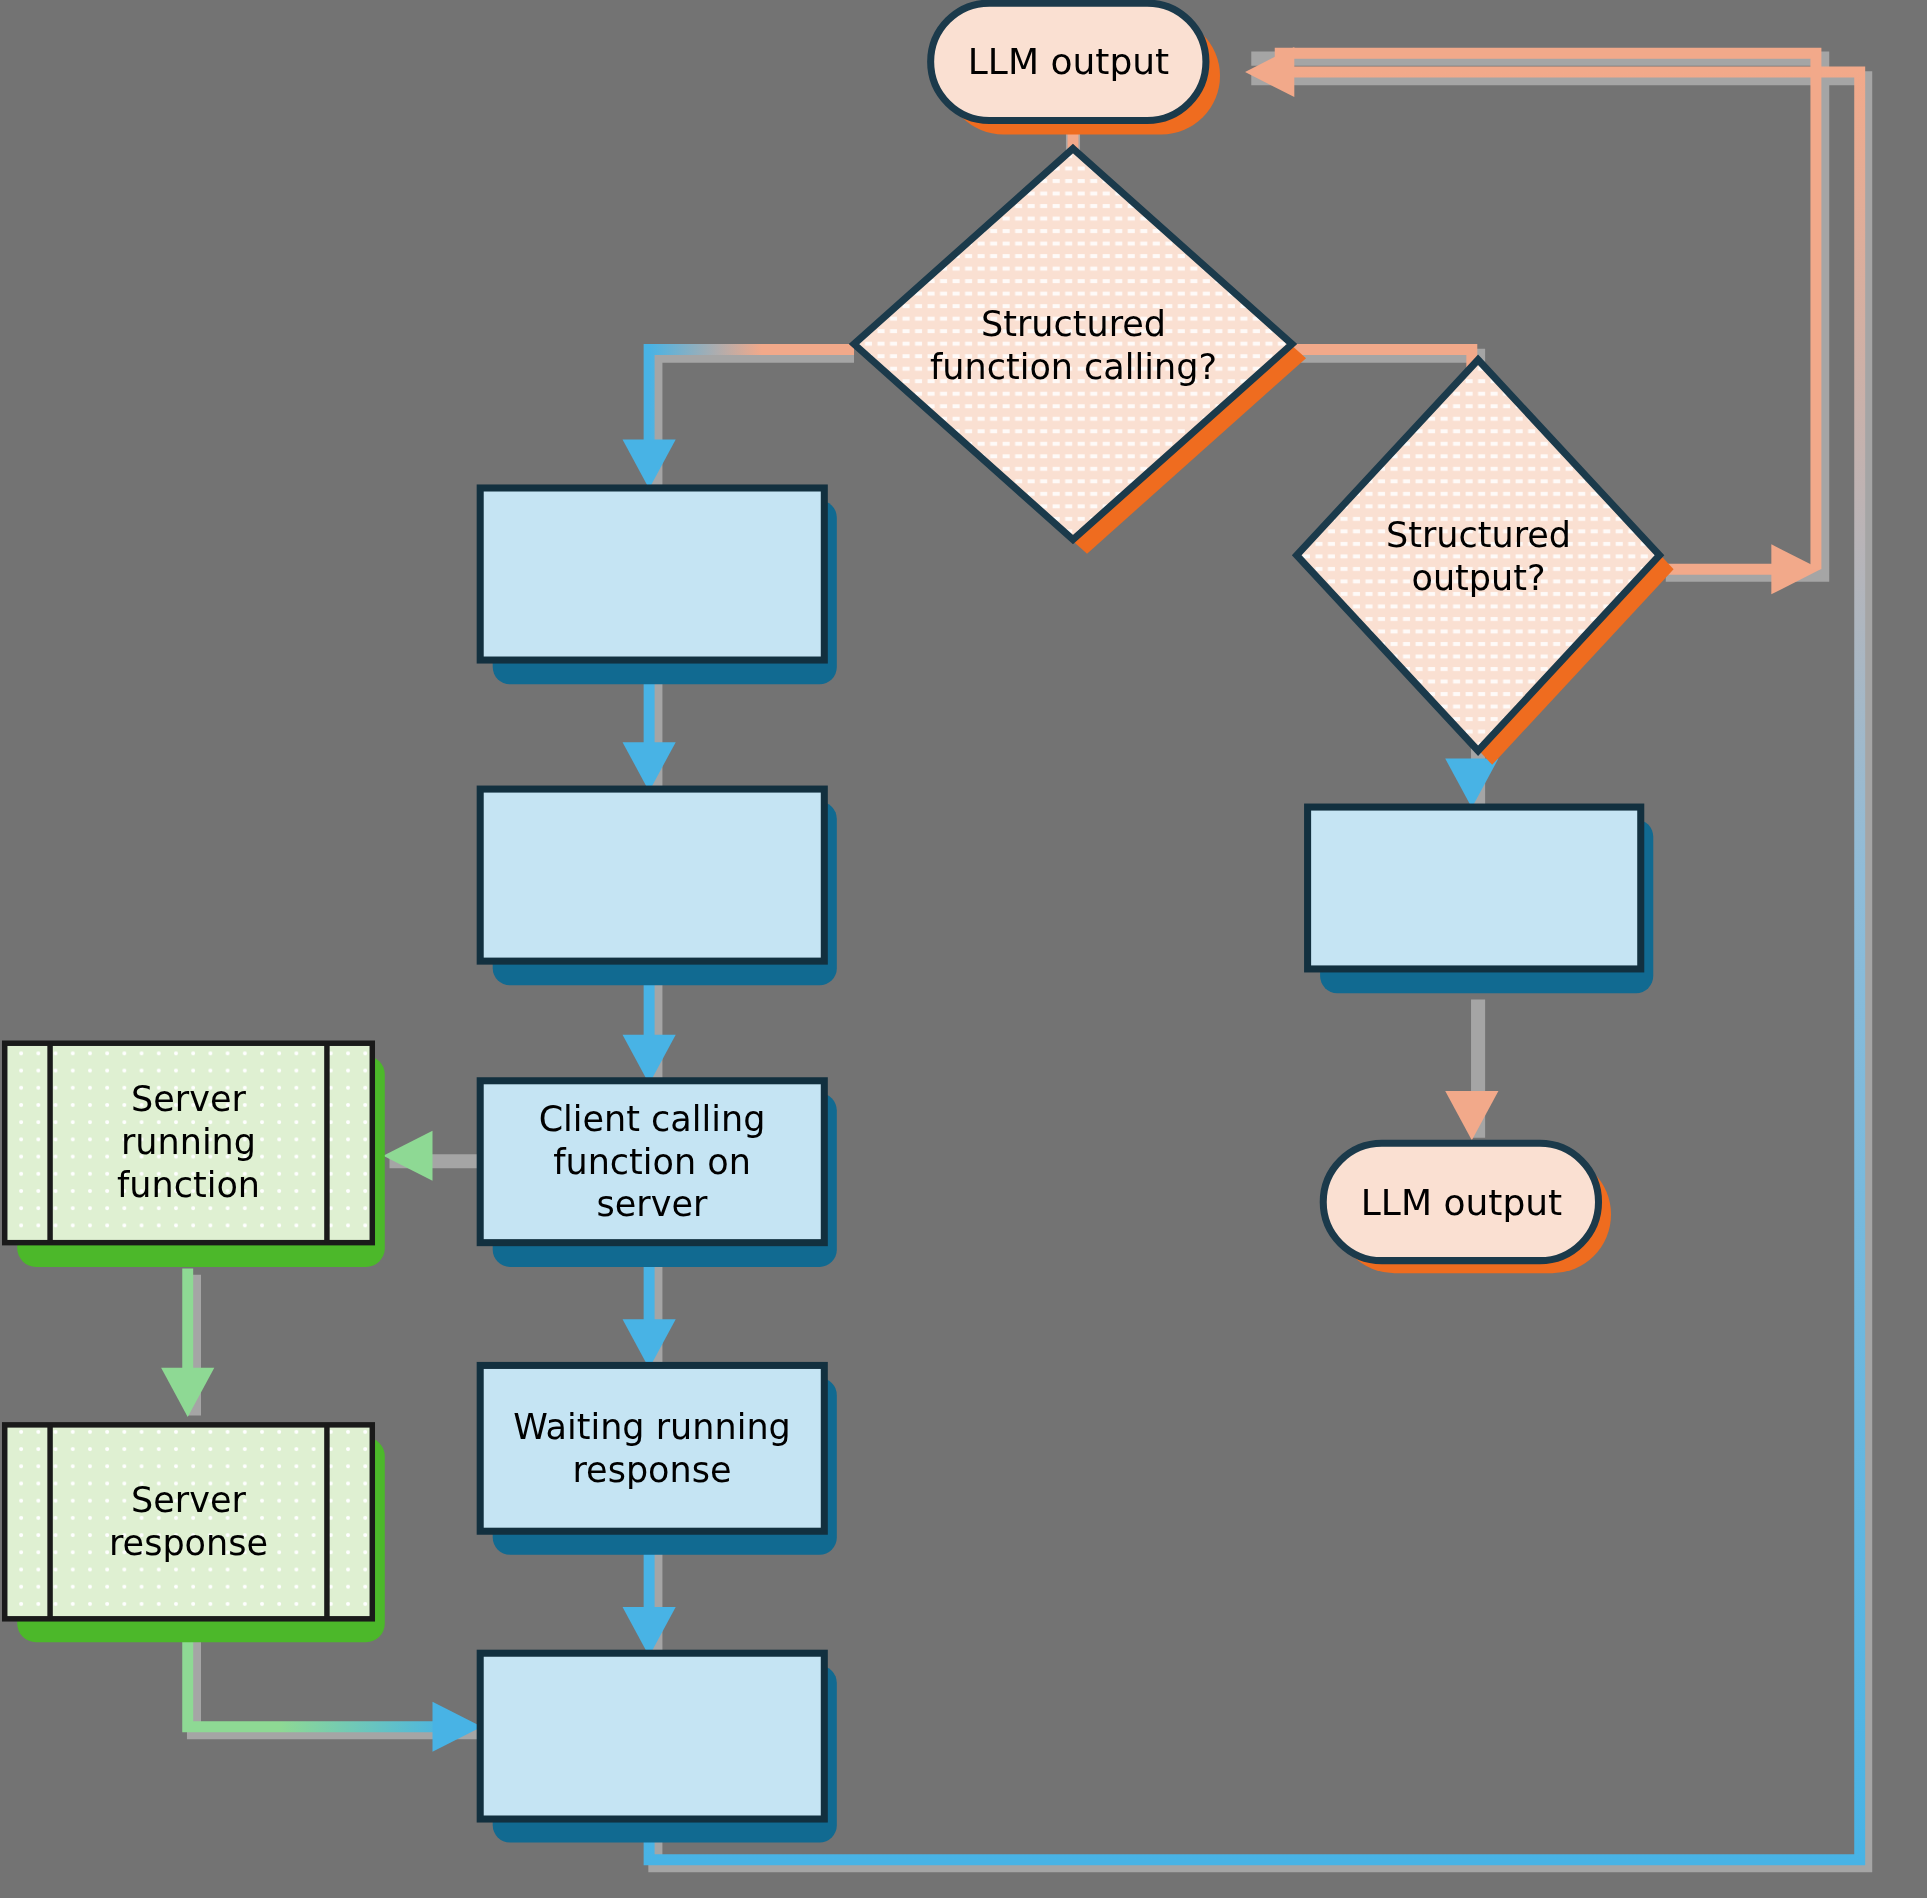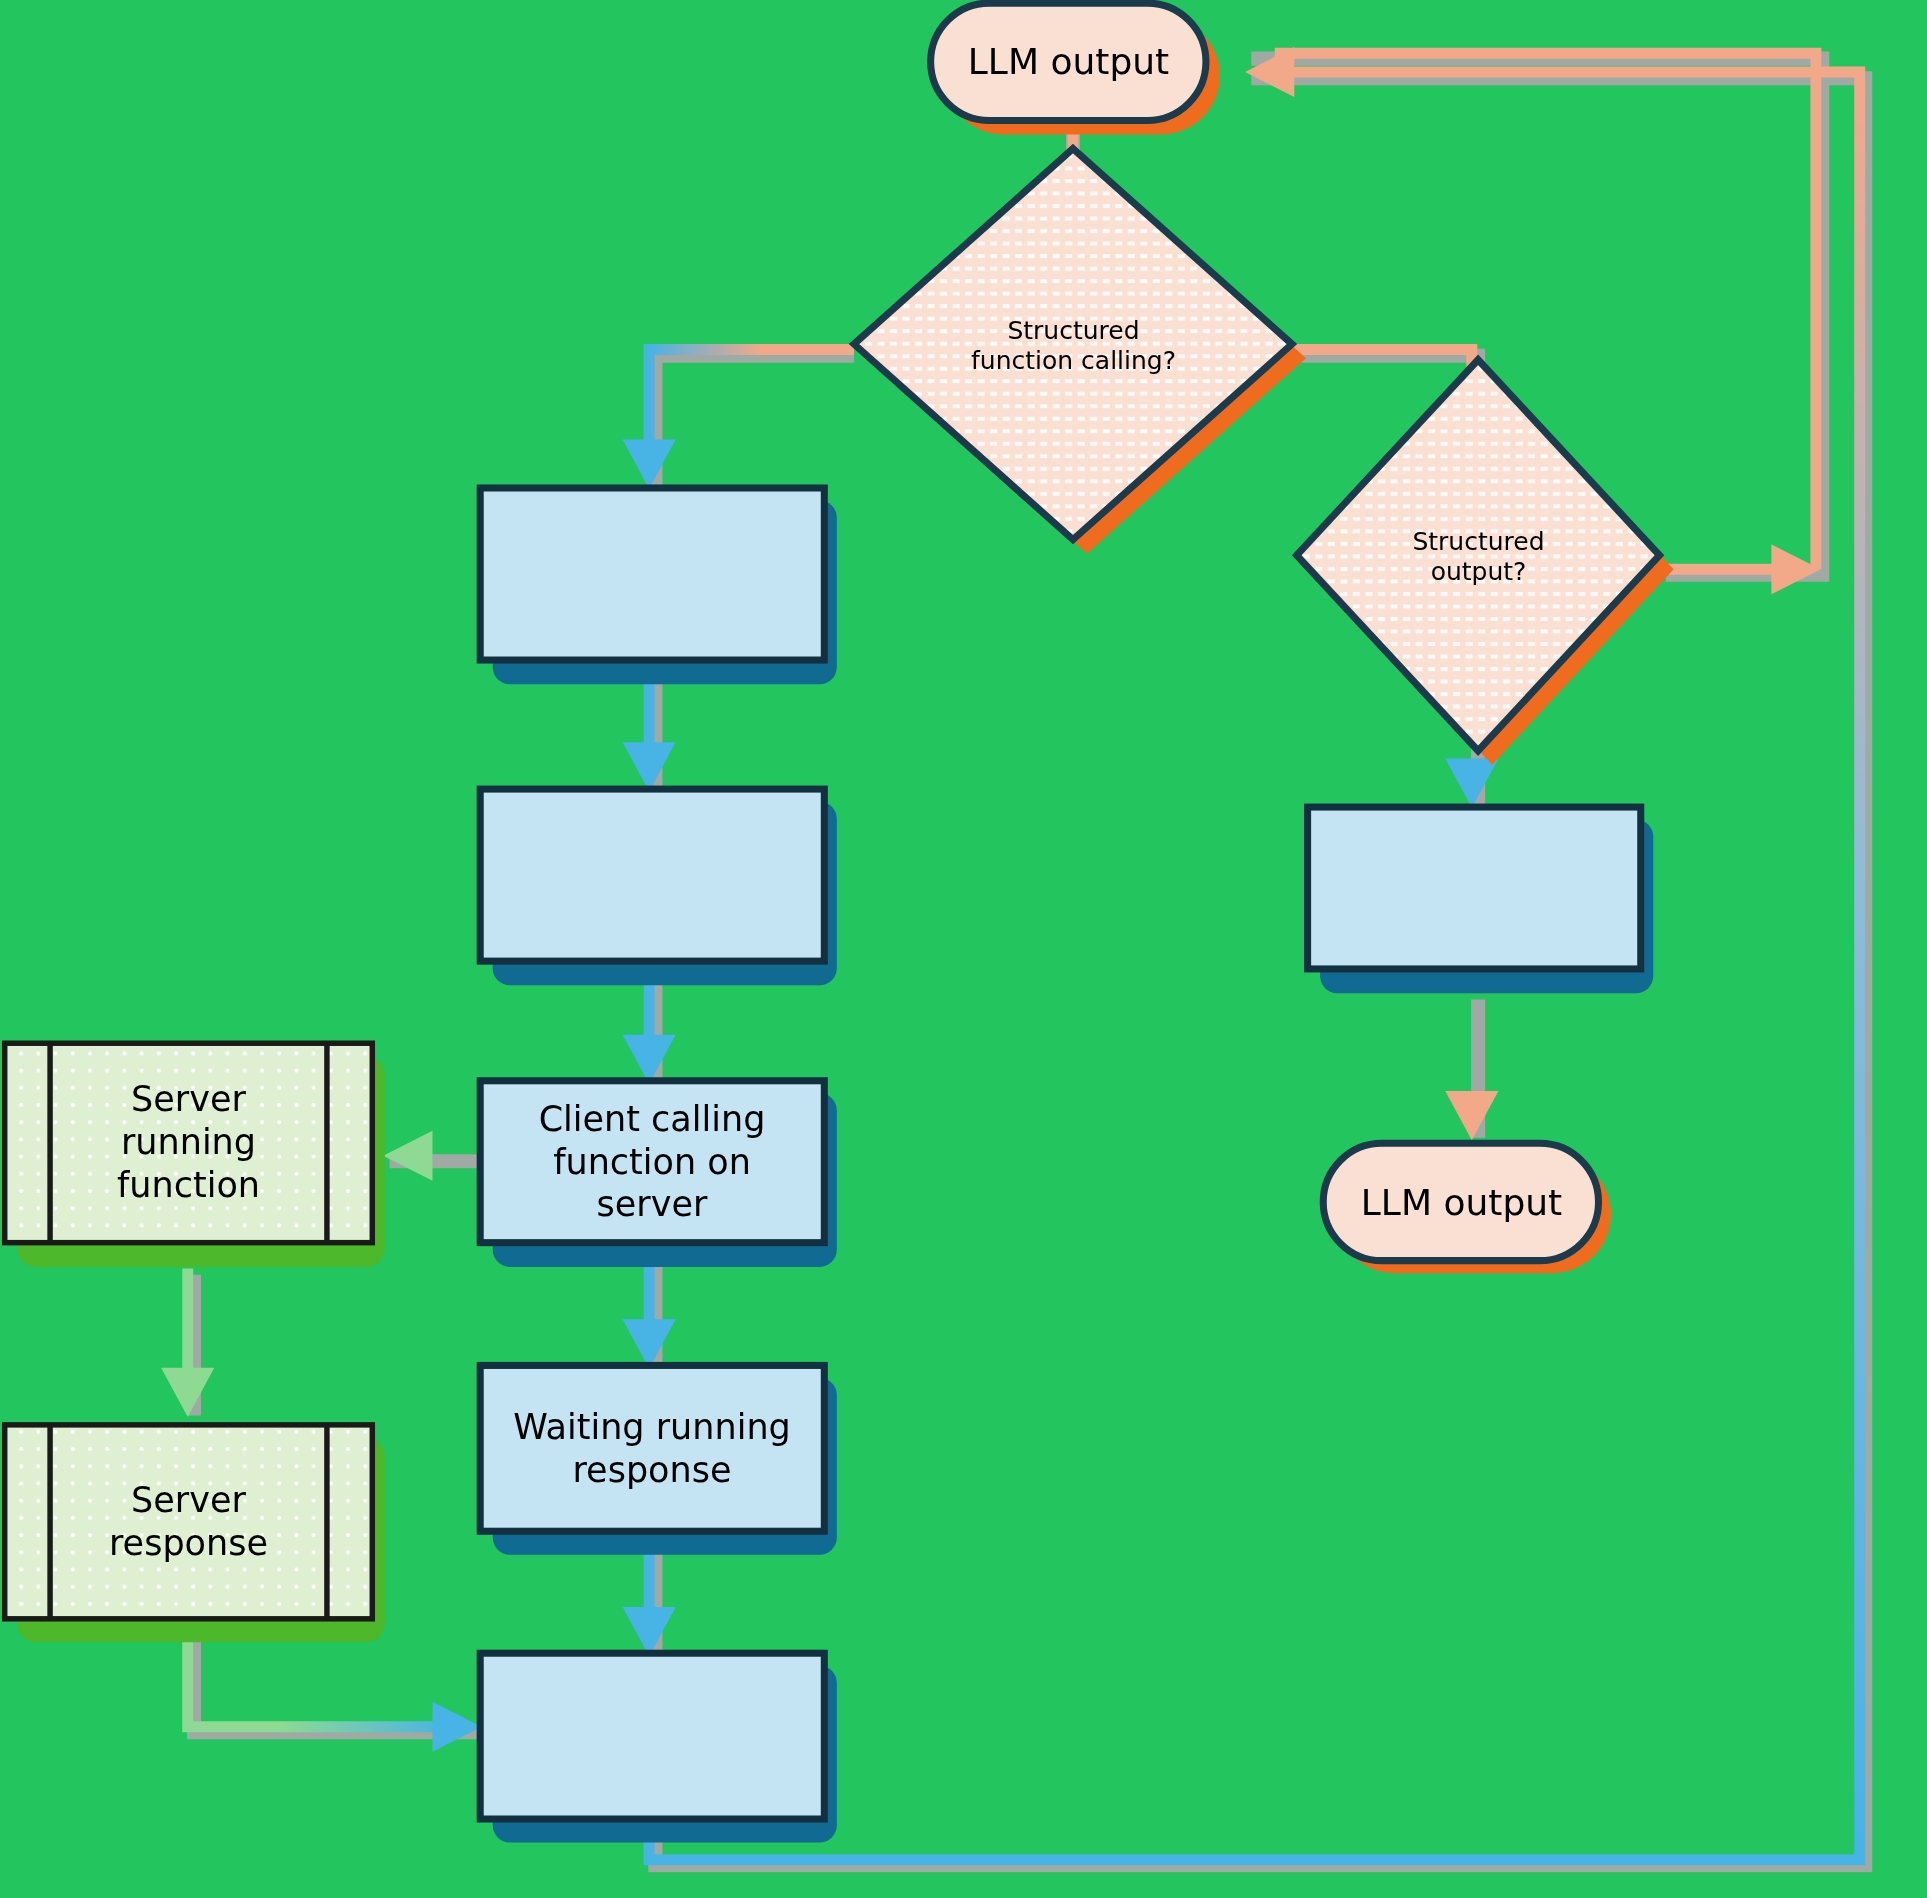"LLM output" #stage { background: #22c55e -> #737373 }
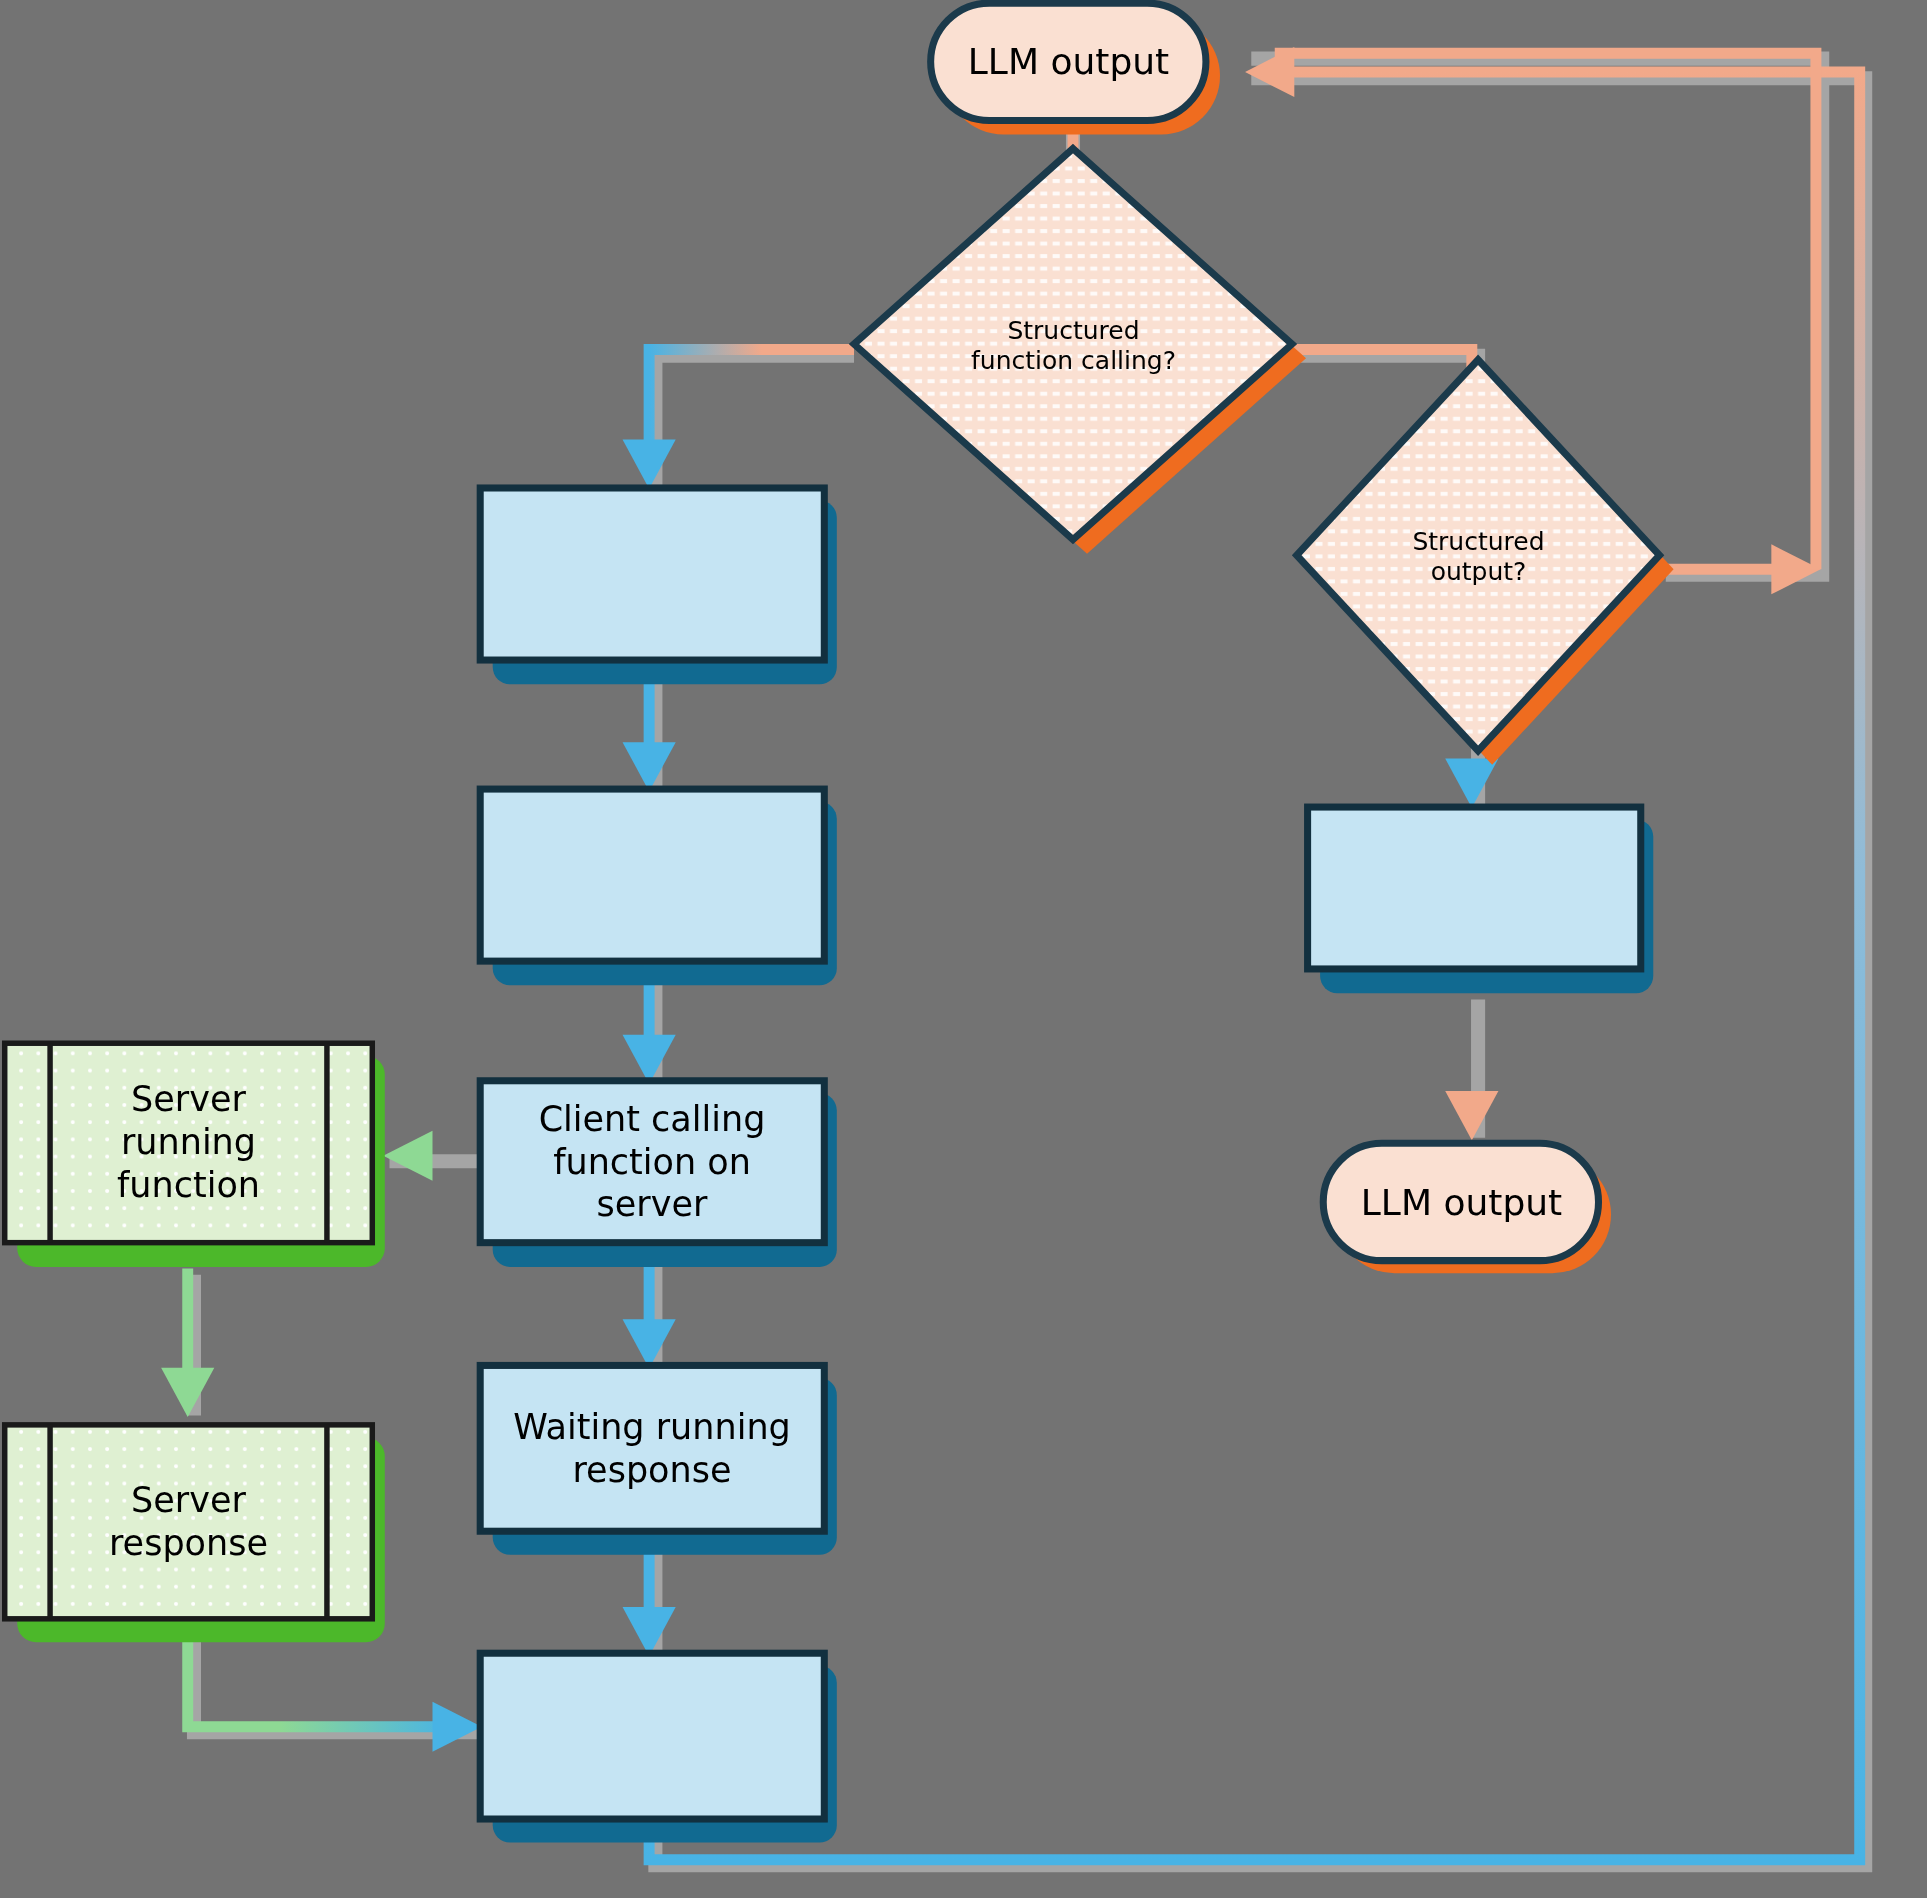"Structured" .lbl-dec { font-size: 25px -> 35px }
